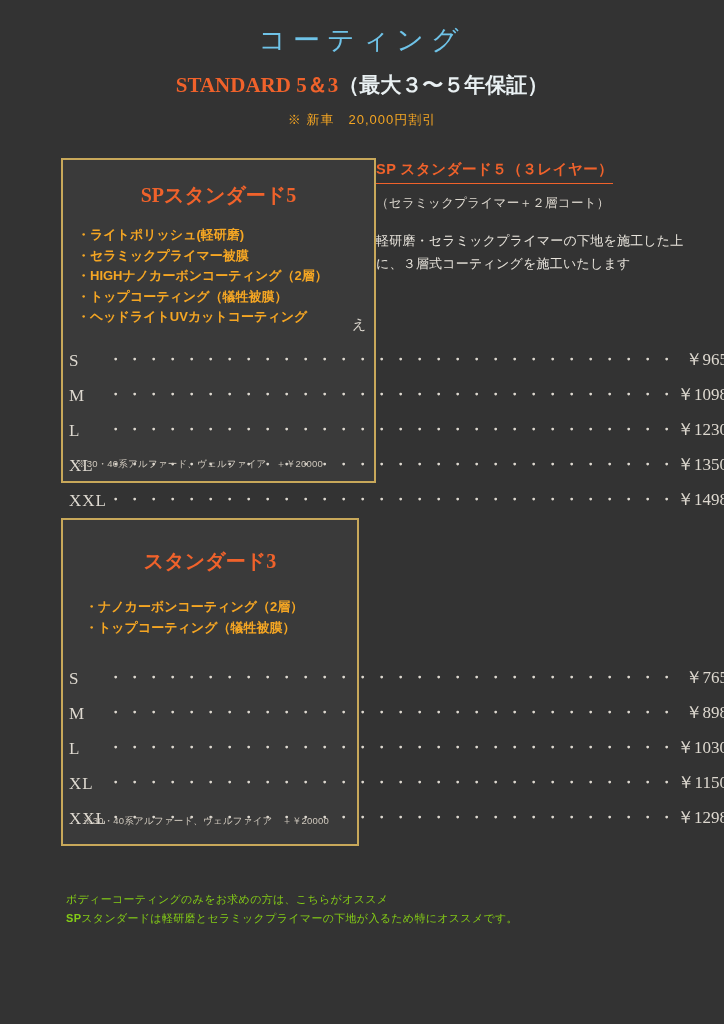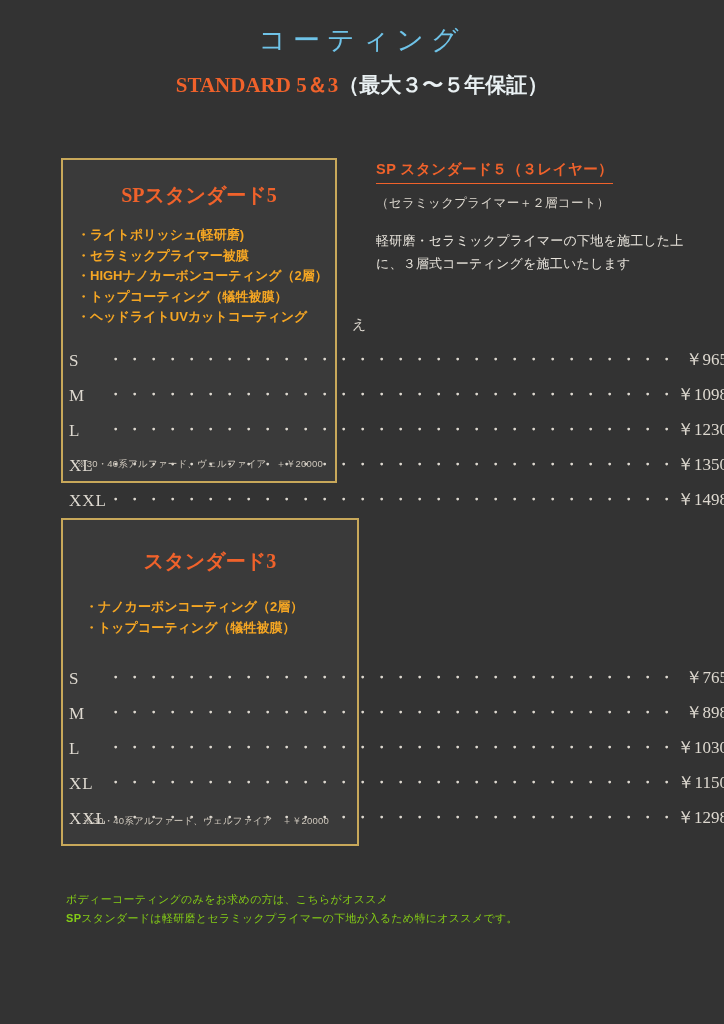"※ 新車 20,000円割引" div.header-note { html: none -> <div>※ 新車 20,000円割引</div> }
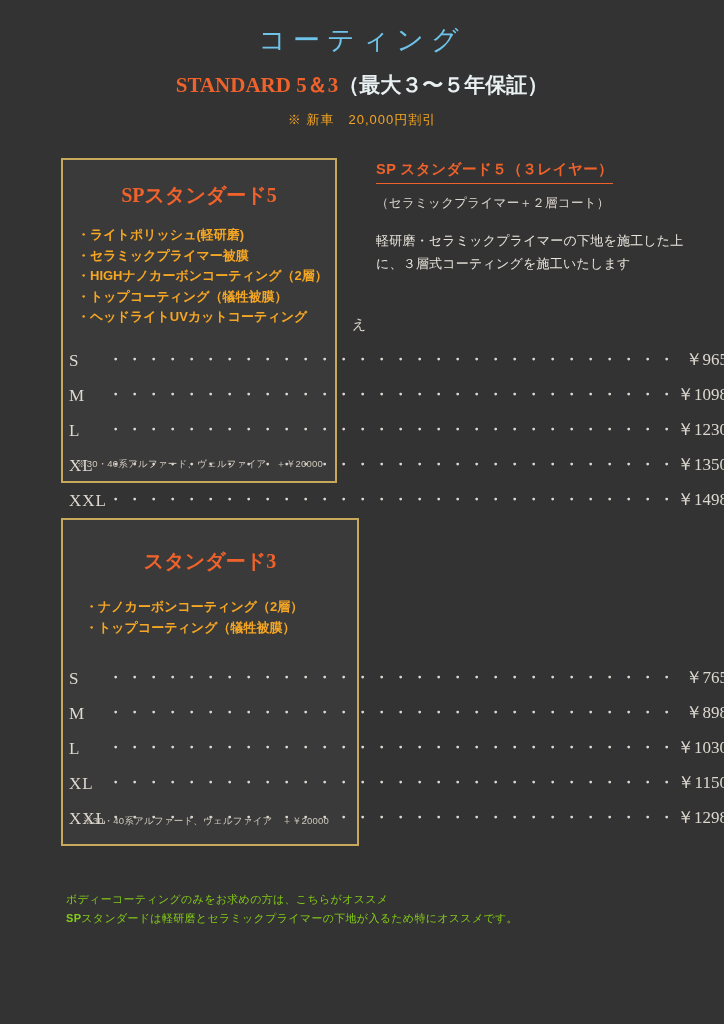"SPスタンダード5" #panel1 { width: 276px -> 315px }
